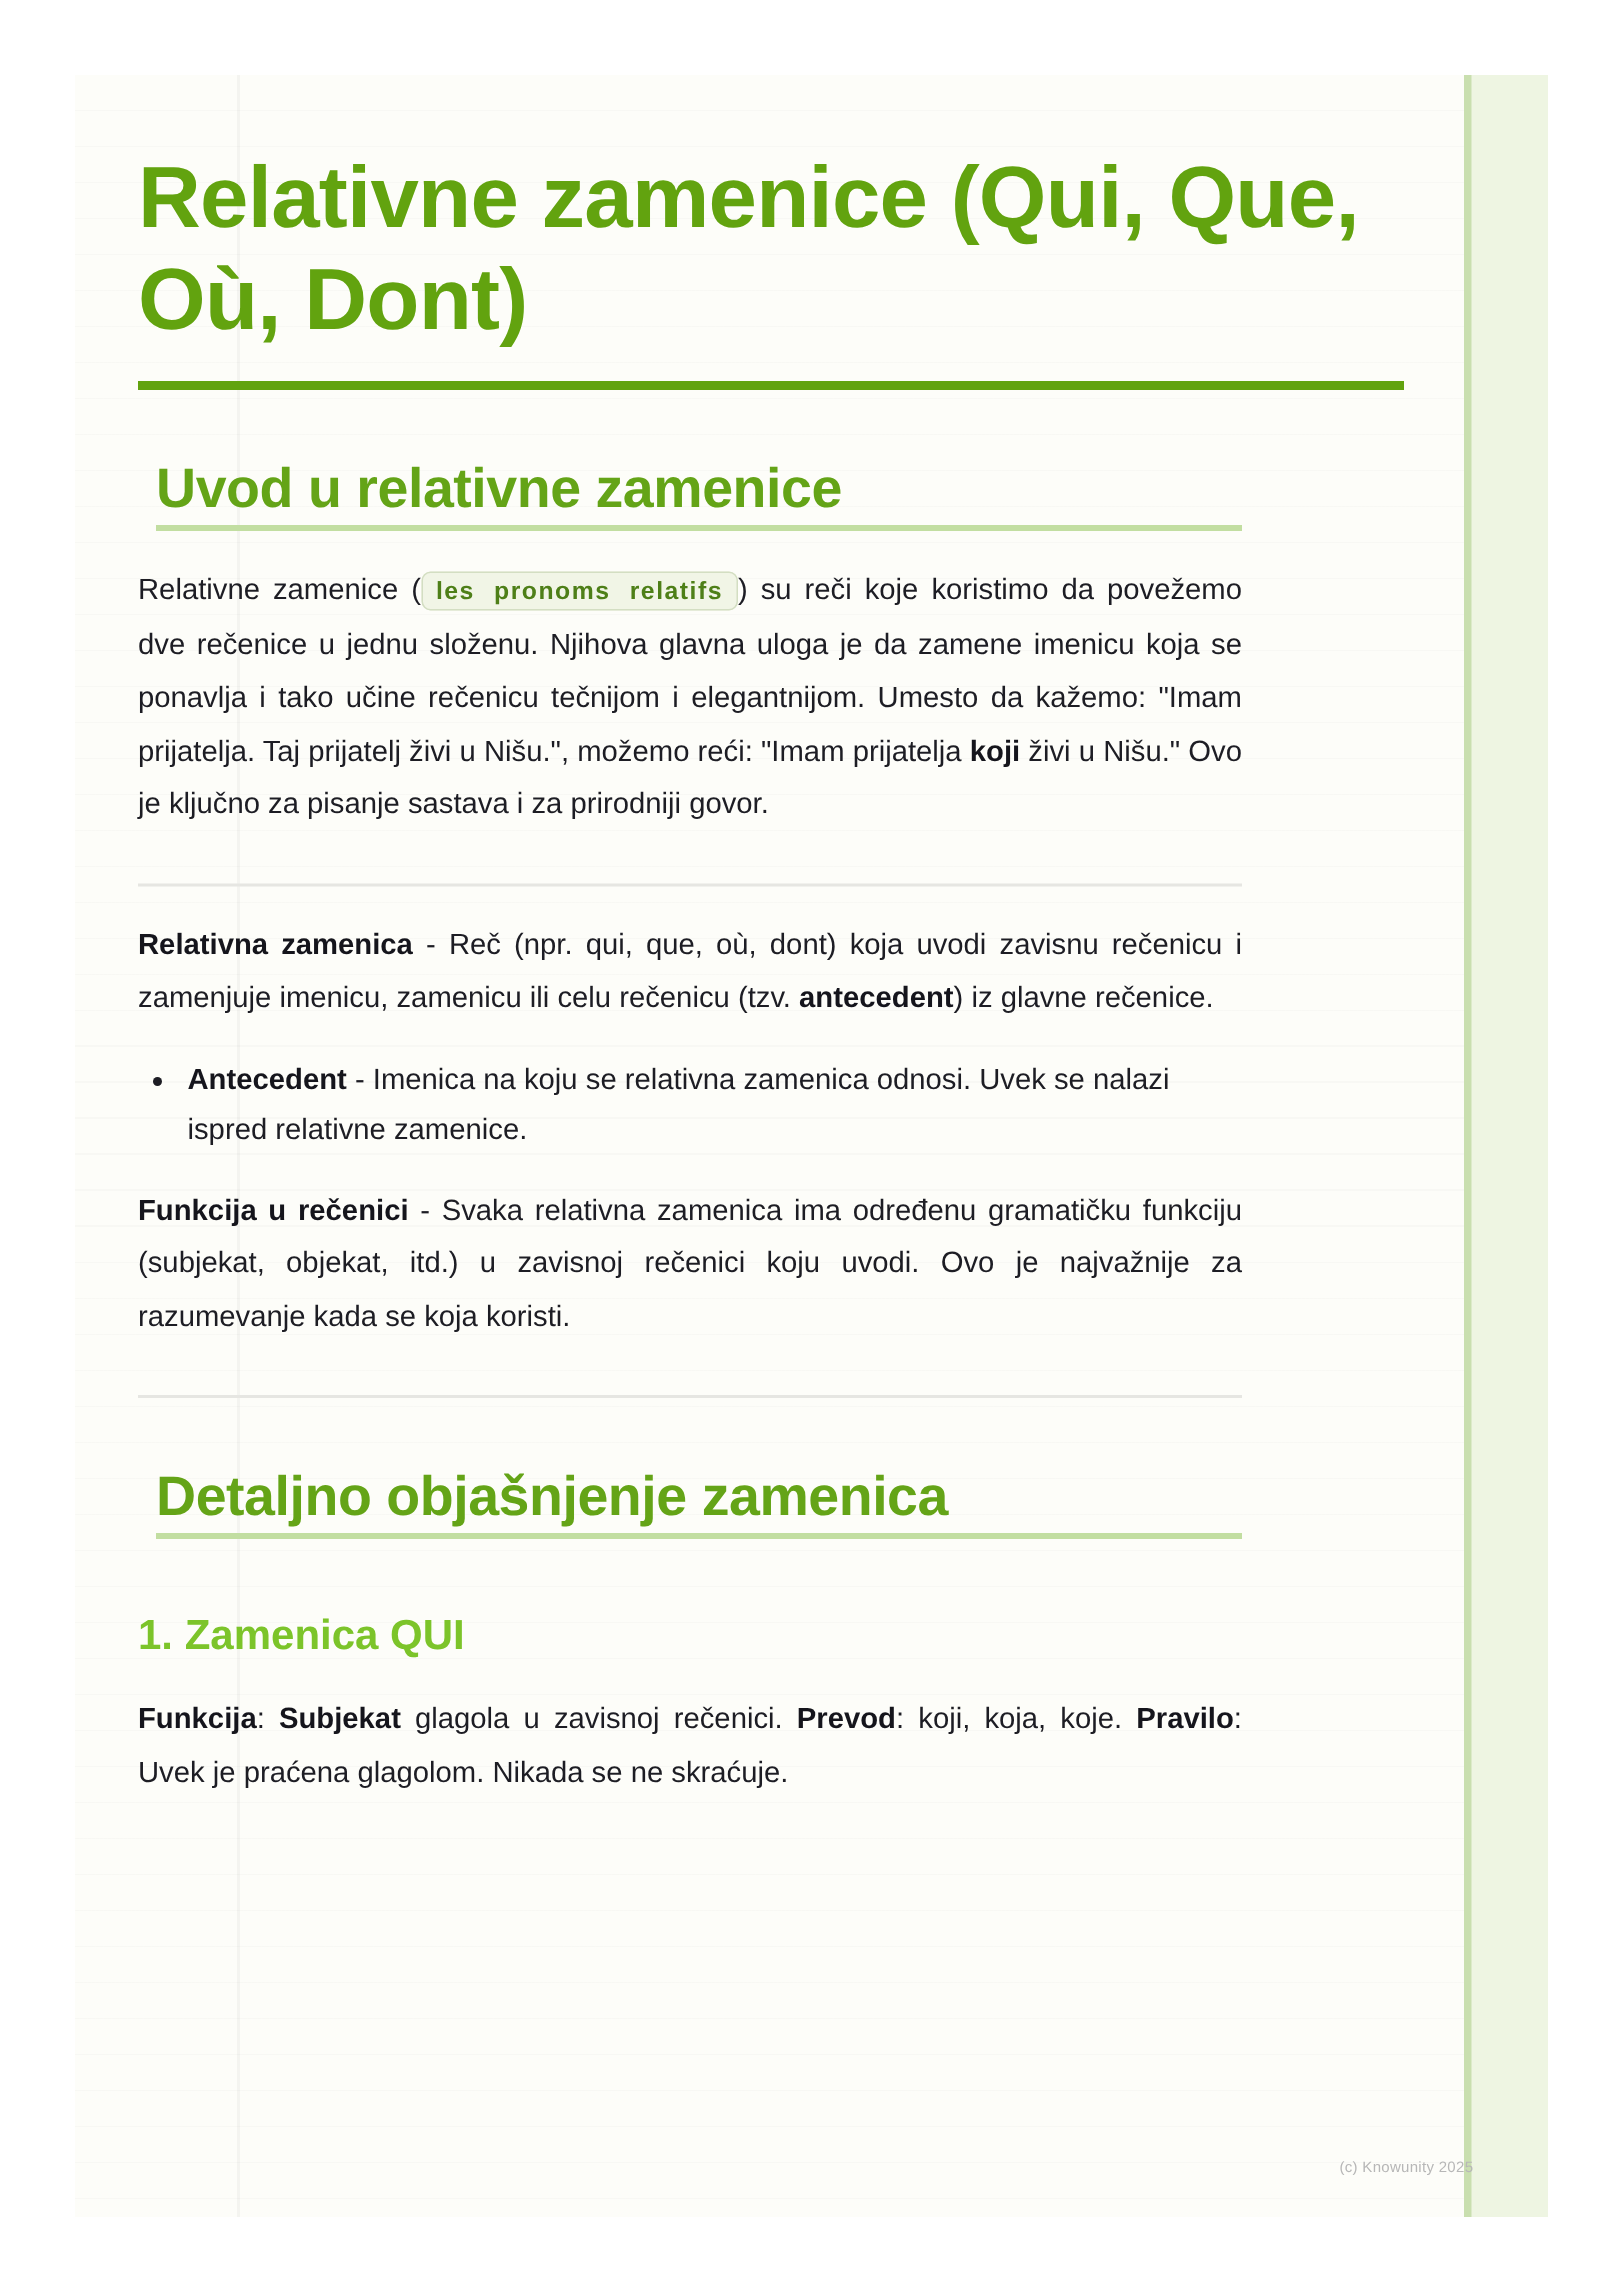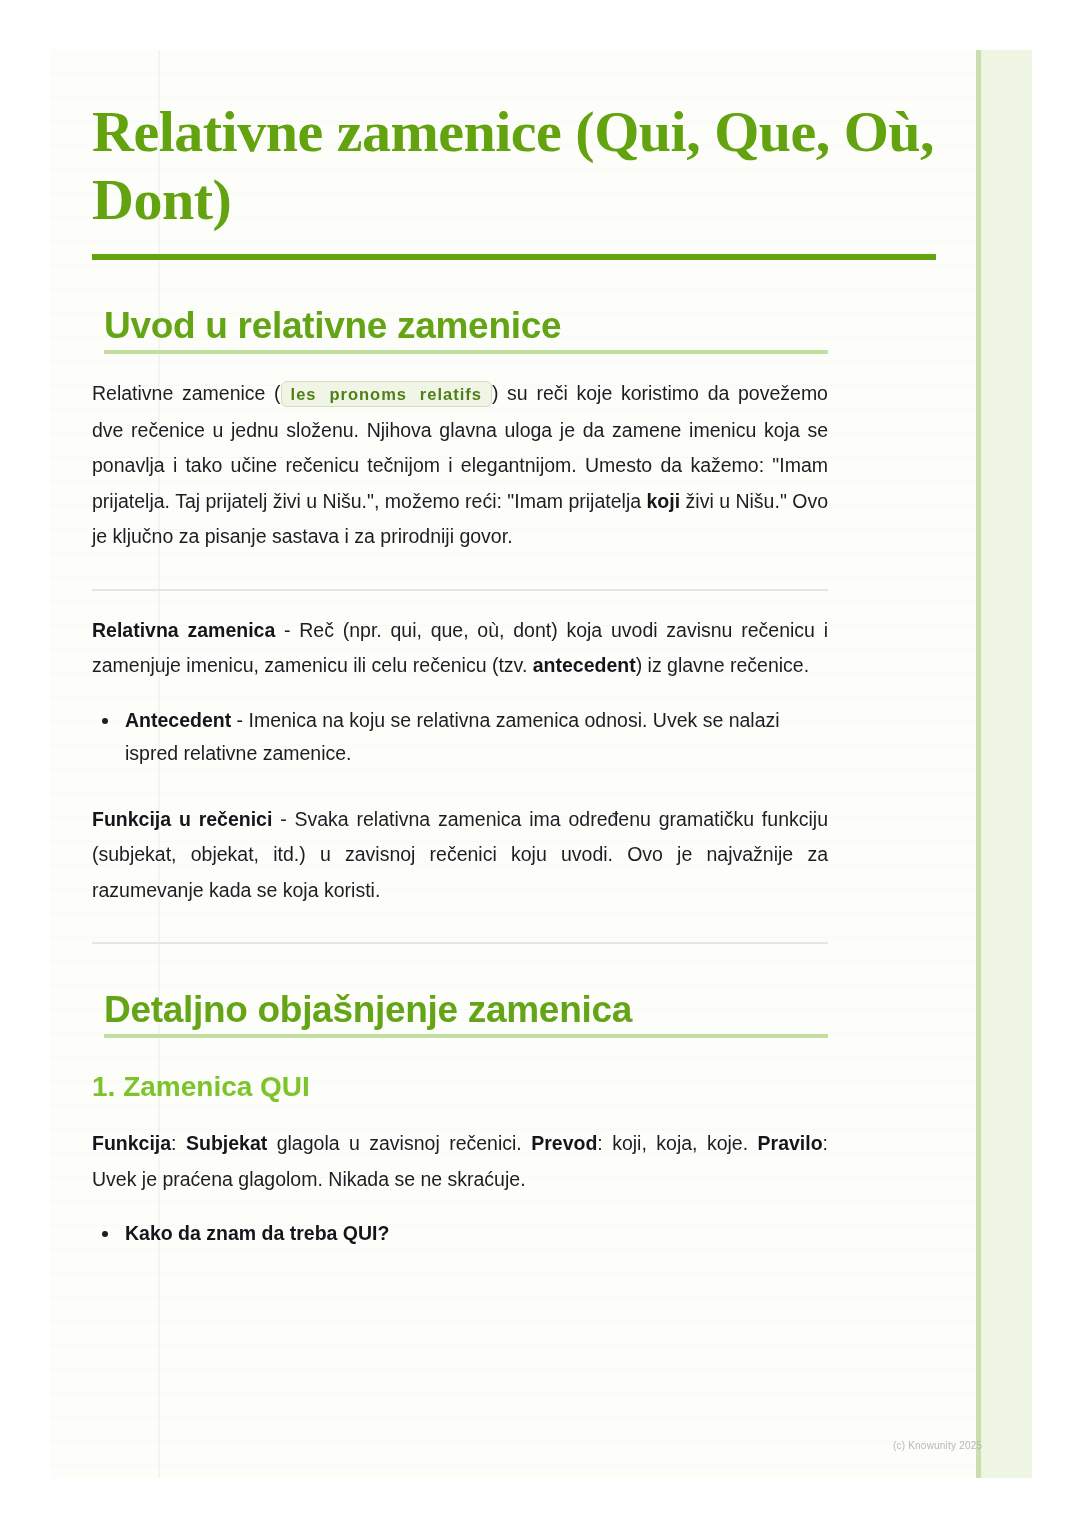"Relativne zamenice (Qui, Que, Où," h1.title { font-family: Liberation Serif, serif -> none }
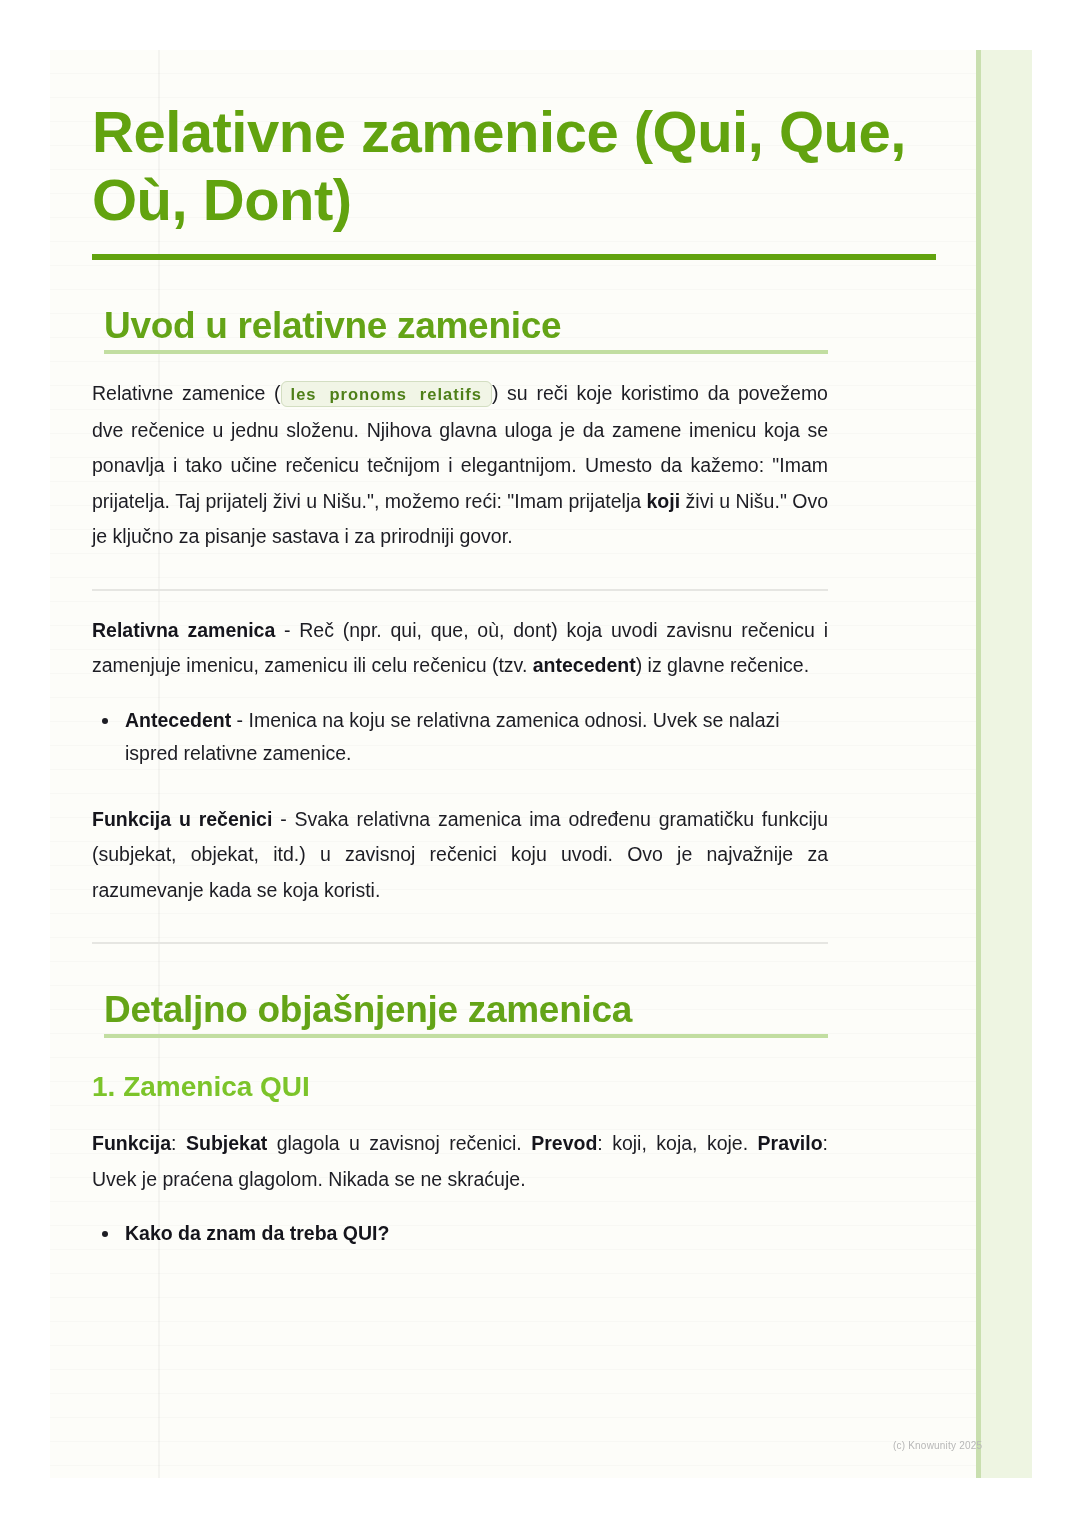"Funkcija u rečenici - Svaka" p.tight { margin-top: 32px -> 20px }
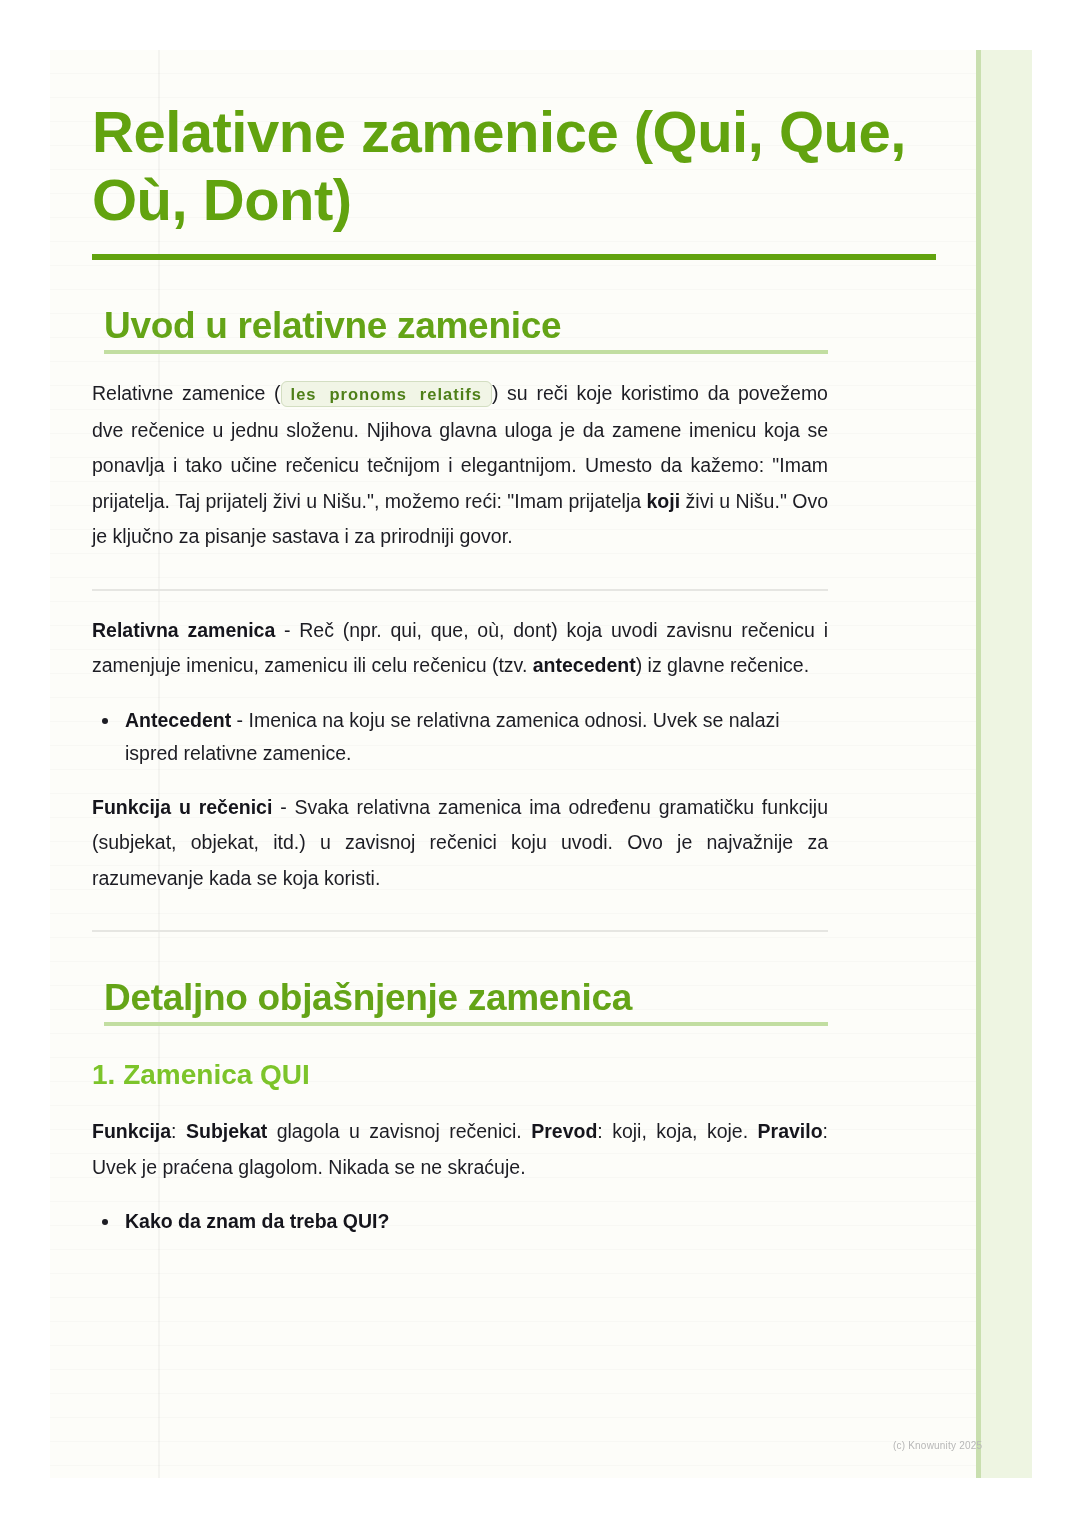"1. Zamenica QUI" h3 { margin-top: 32px -> 47px }
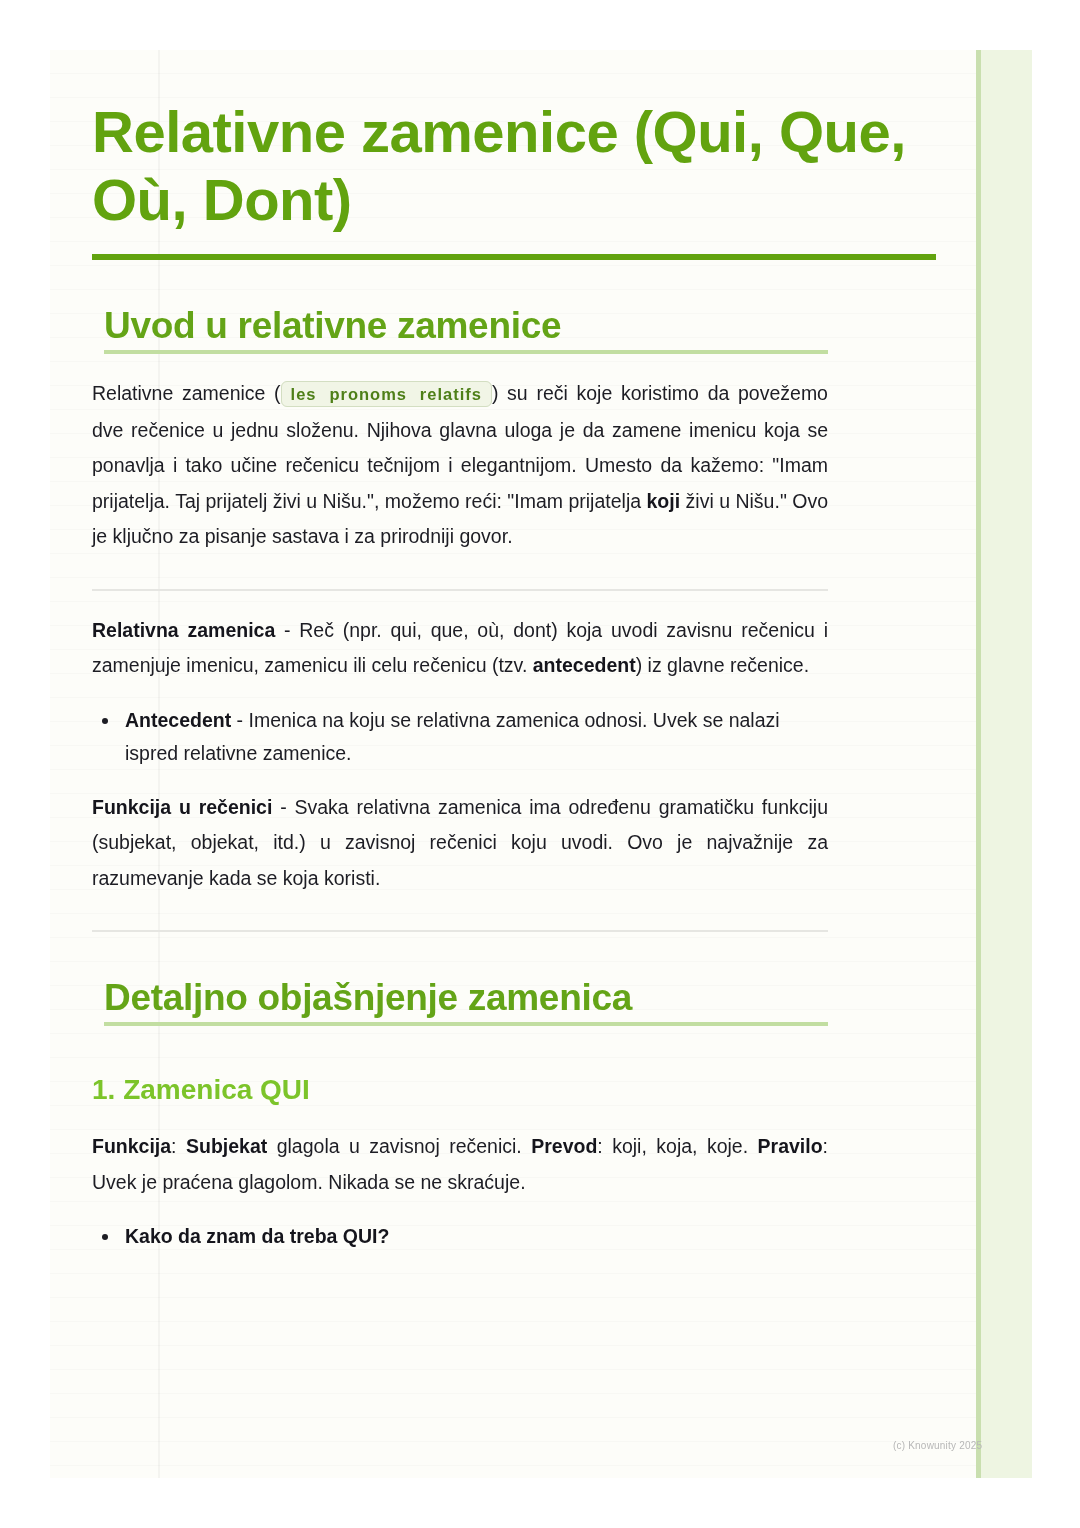"Kako da znam da treba" ul.bullets { html: <ul> <li><b>Kako da znam da treba QUI?</b></li> </ul> -> none }
